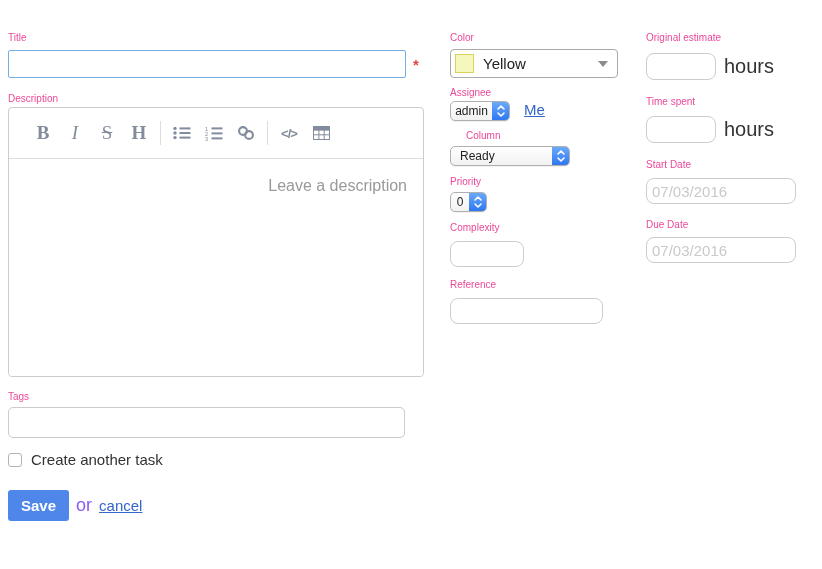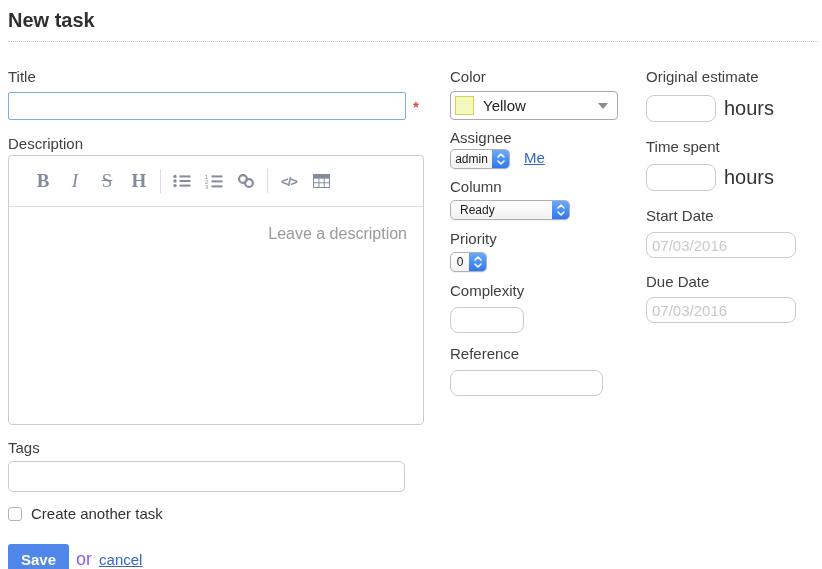"New task" h1.page-header { html: <h1>New task</h1> -> none }
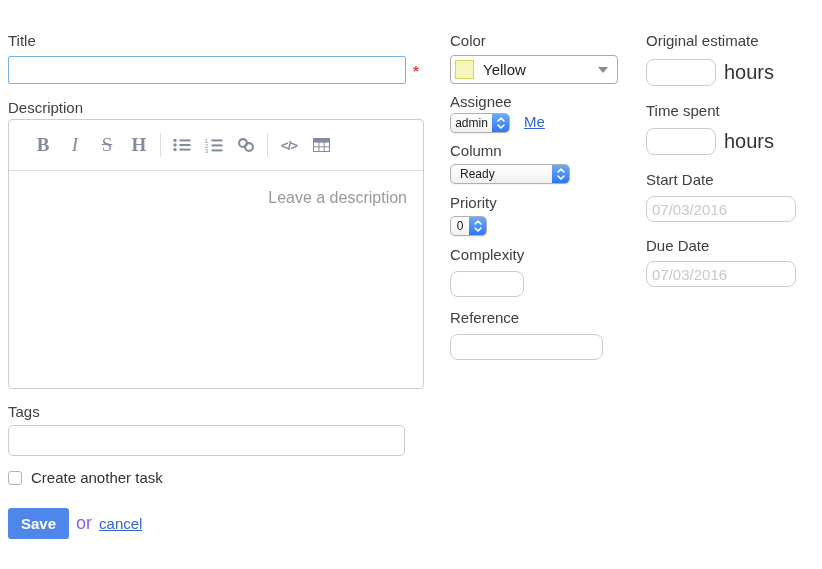"Title" label, .field-label { color: #404040 -> #ec4899; font-size: 15px -> 10px }
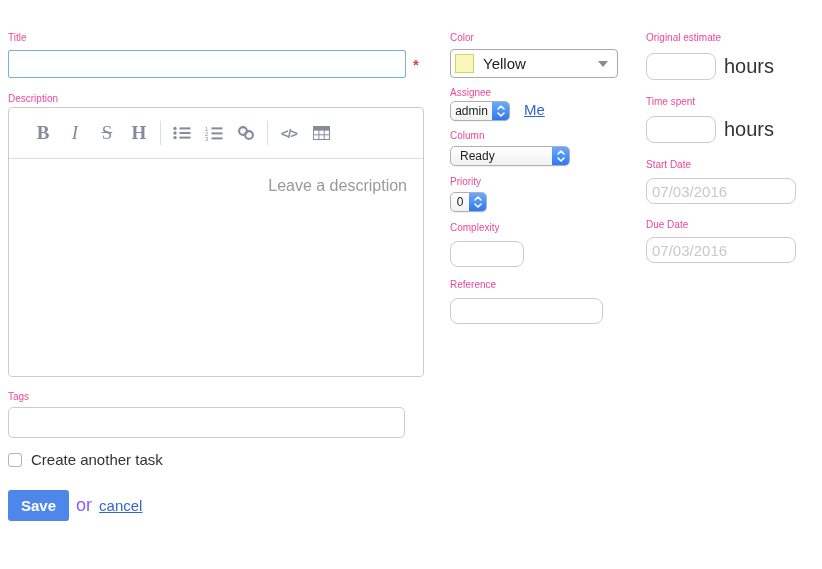"Column" .lbl-column { margin-left: none -> 16px }
